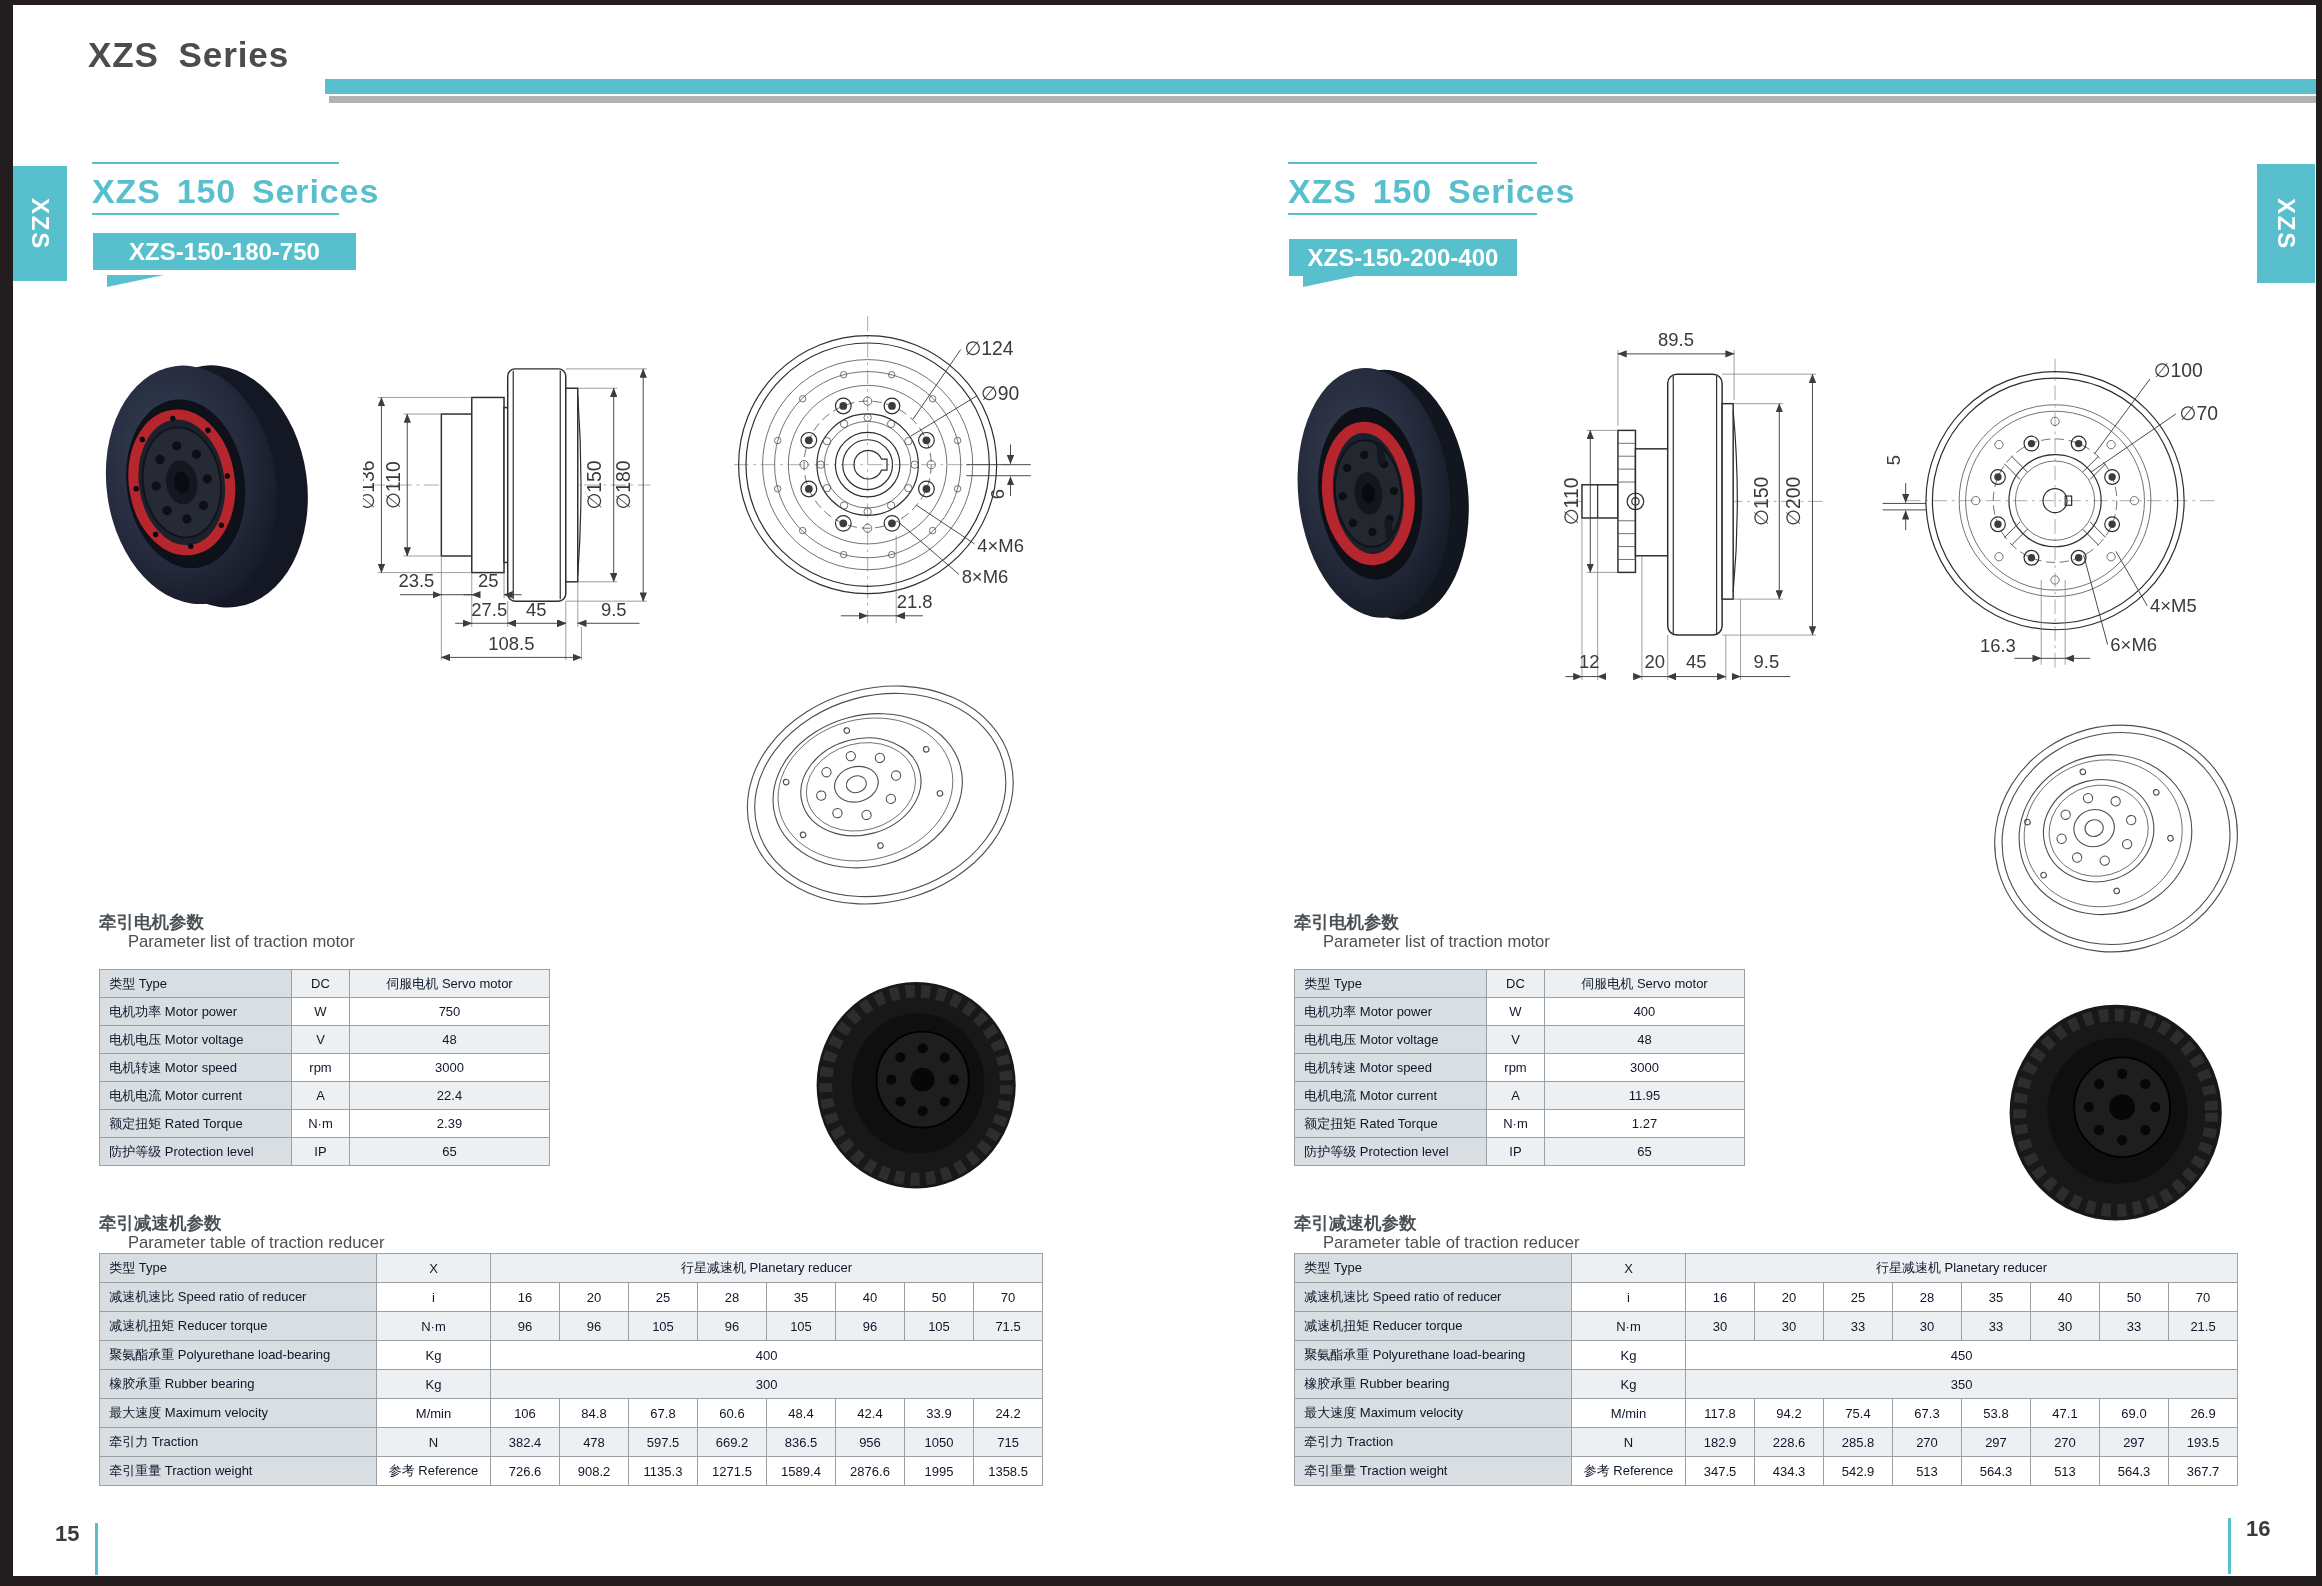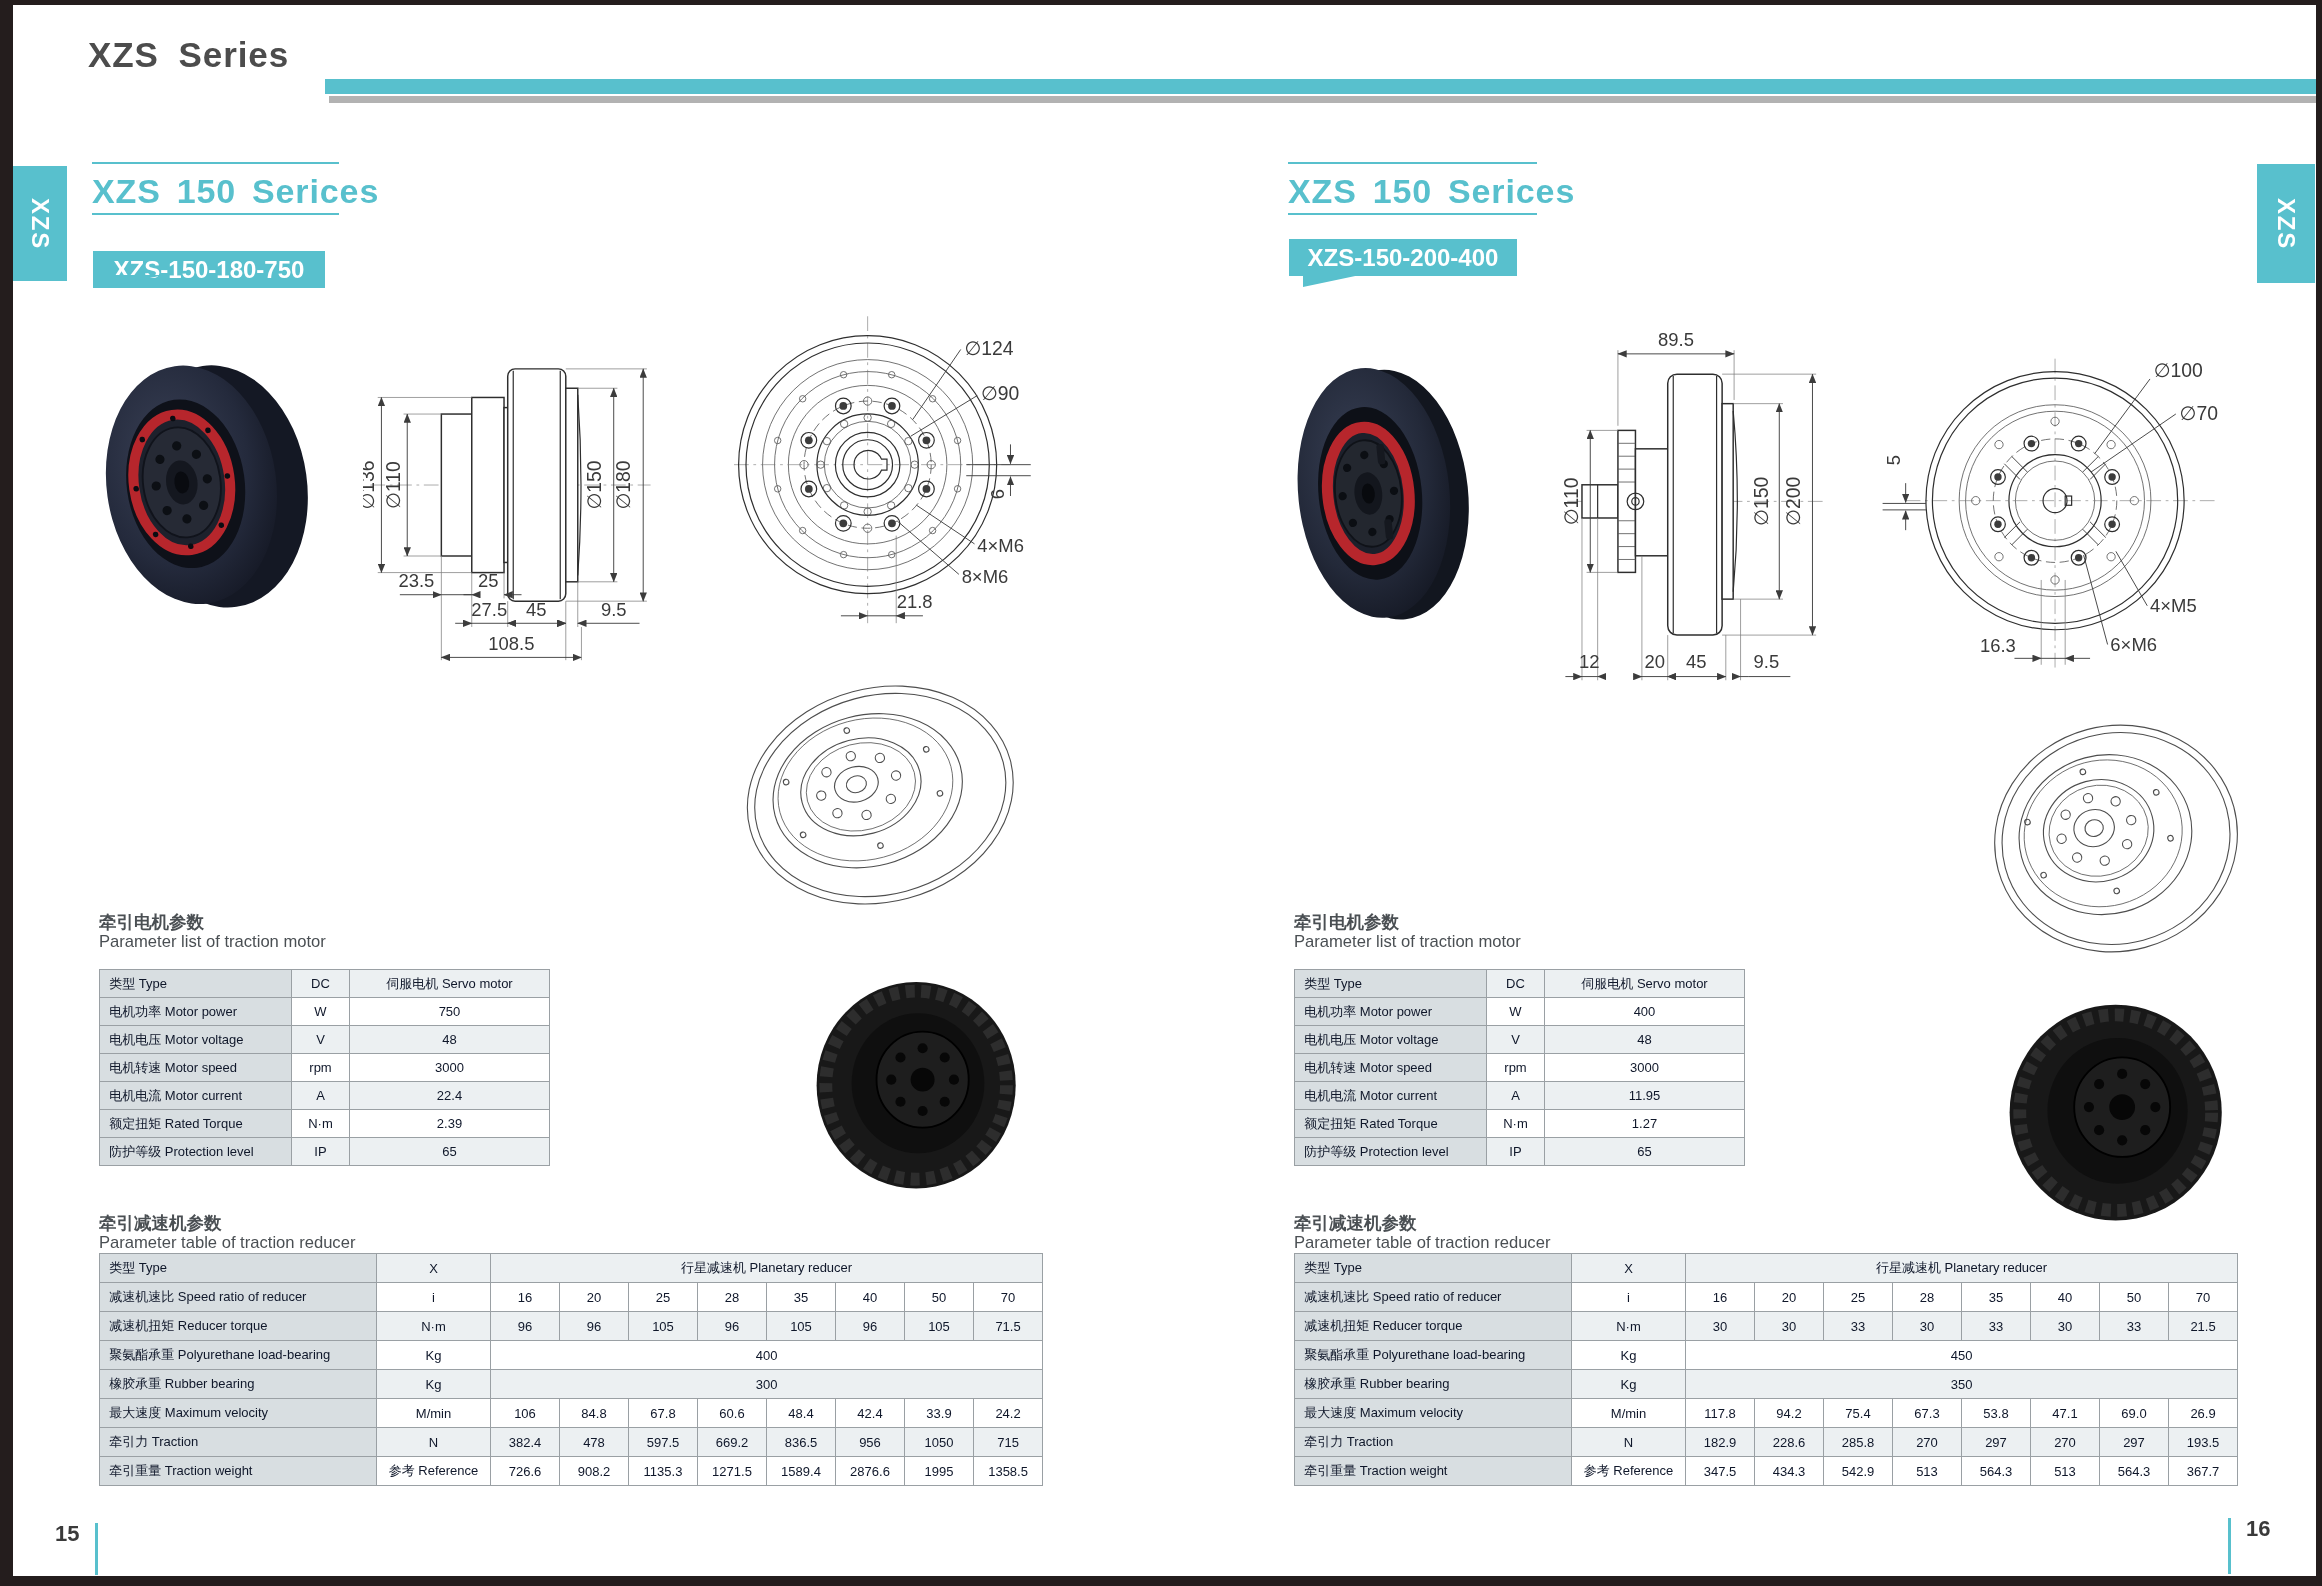"XZS-150-180-750" div.abs { top: 251px -> 233px; width: 232px -> 263px }
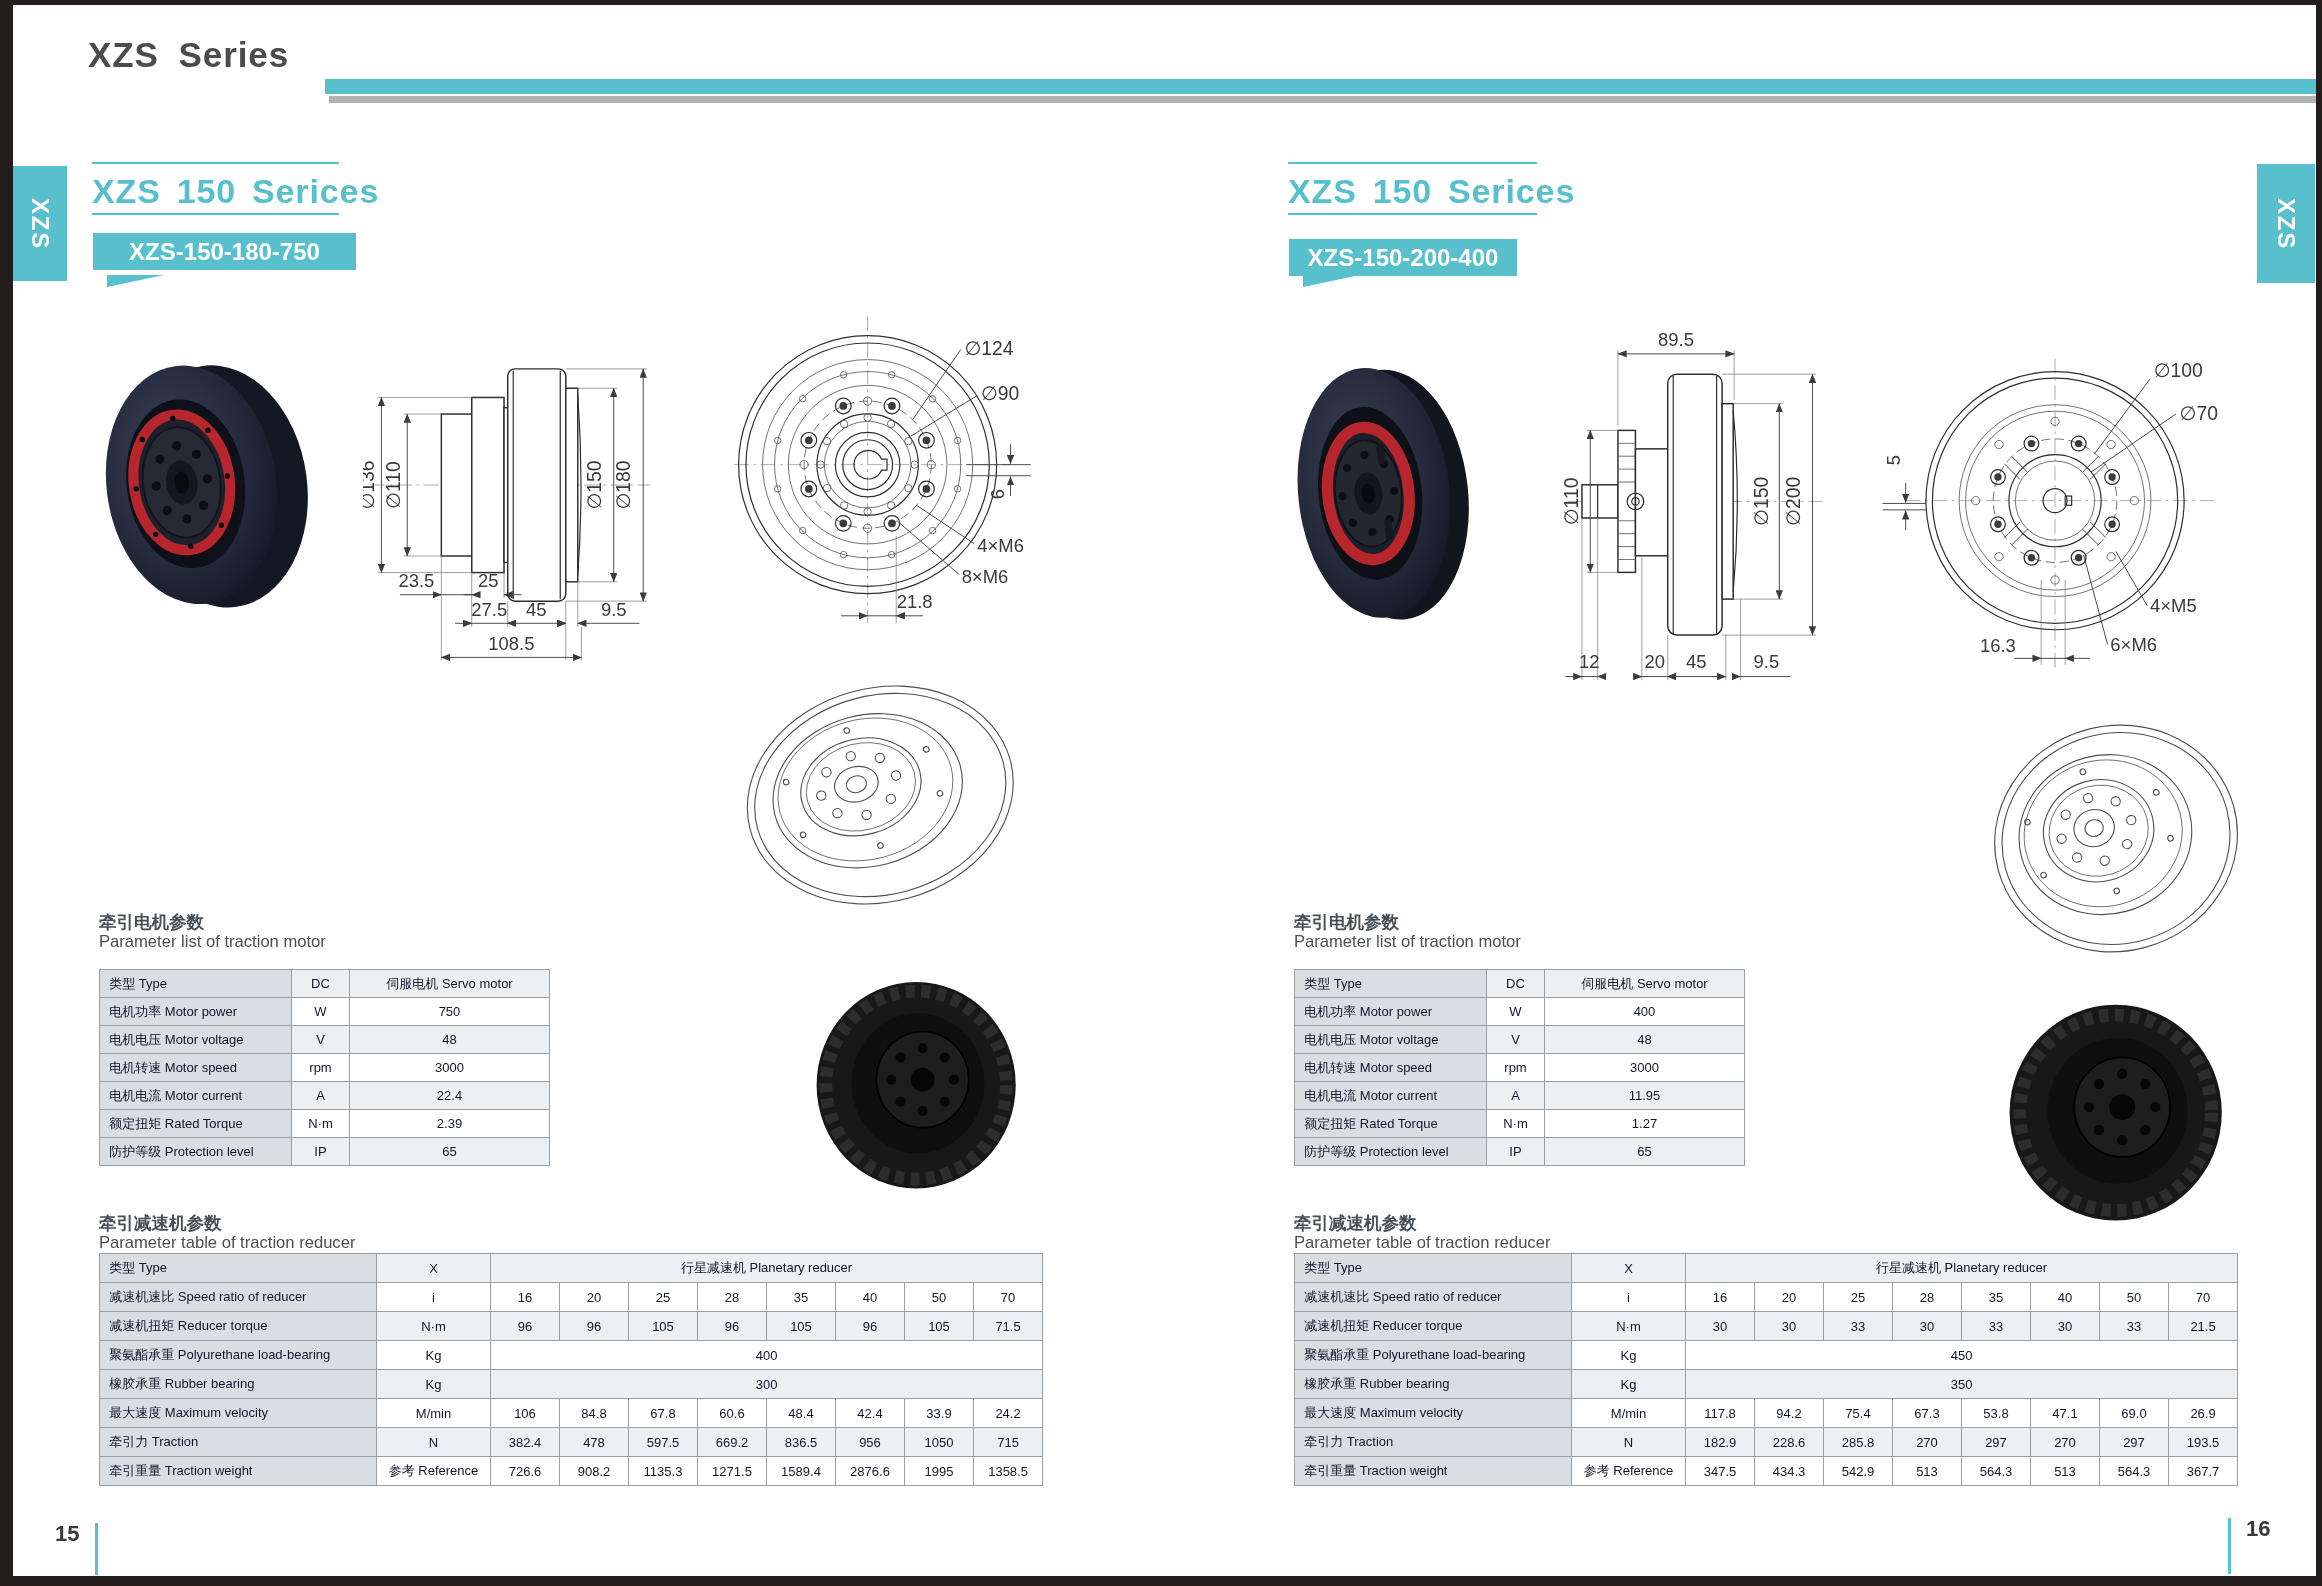"Parameter list of traction motor" .sec-en { margin-left: none -> 29px }
